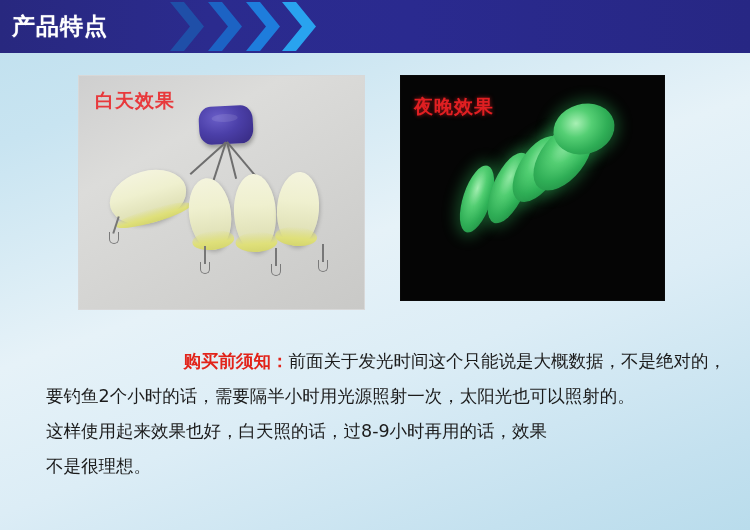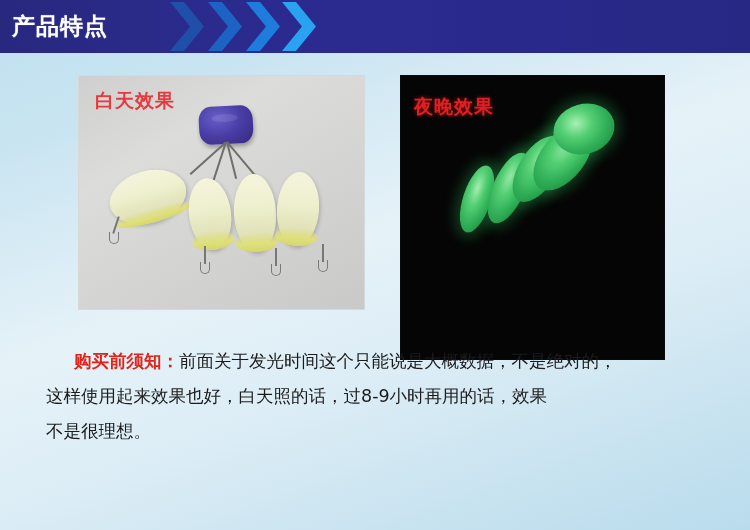"夜晚效果" .photo-night { height: 285px -> 226px }
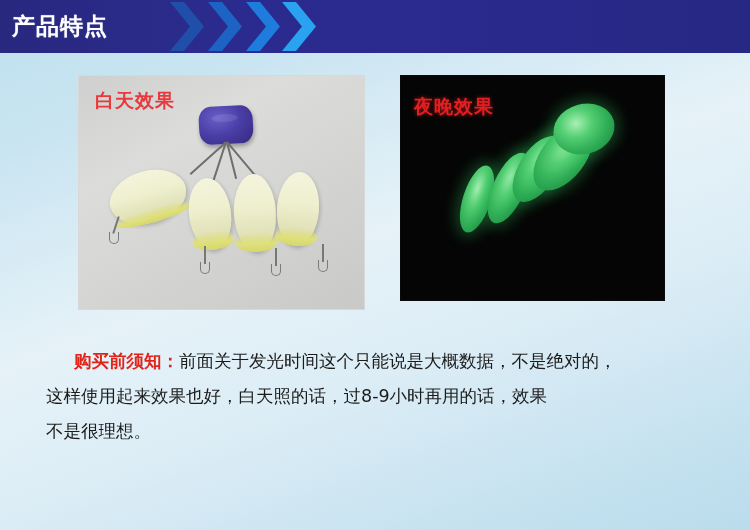"购买前须知：前面关于发光时间这个只能说是大概数据，不是绝对的，" .line1 { text-align: none -> right }
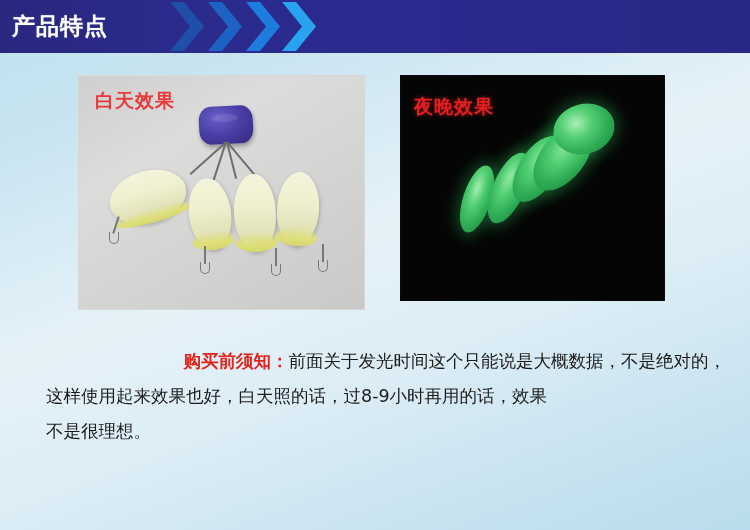"要钓鱼2个小时的话，需要隔半小时用光源照射一次，太阳光也可以照射的。" div.text-line { html: none -> <div>要钓鱼2个小时的话，需要隔半小时用光源照射一次，太阳光也可以照射的。</div> }
